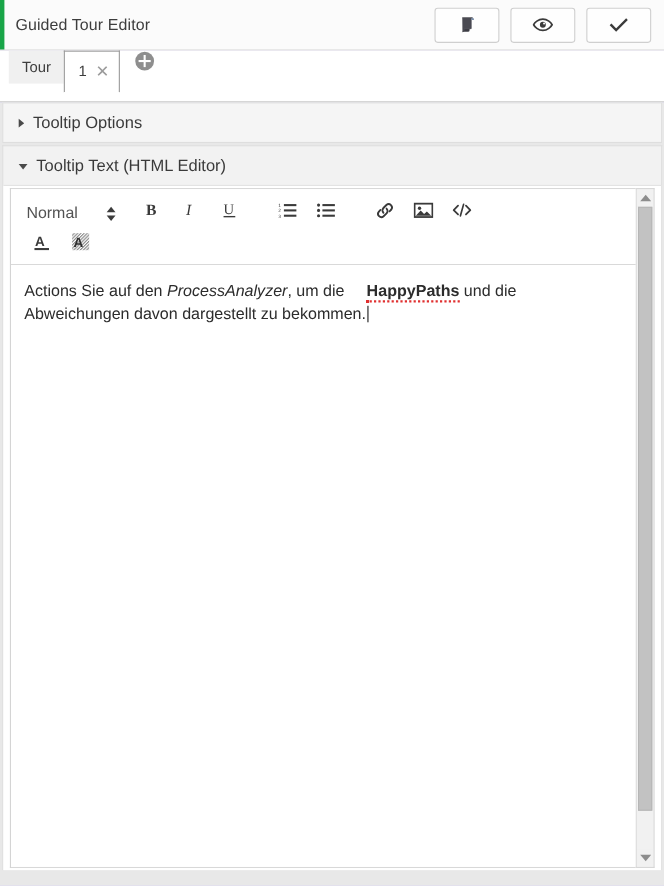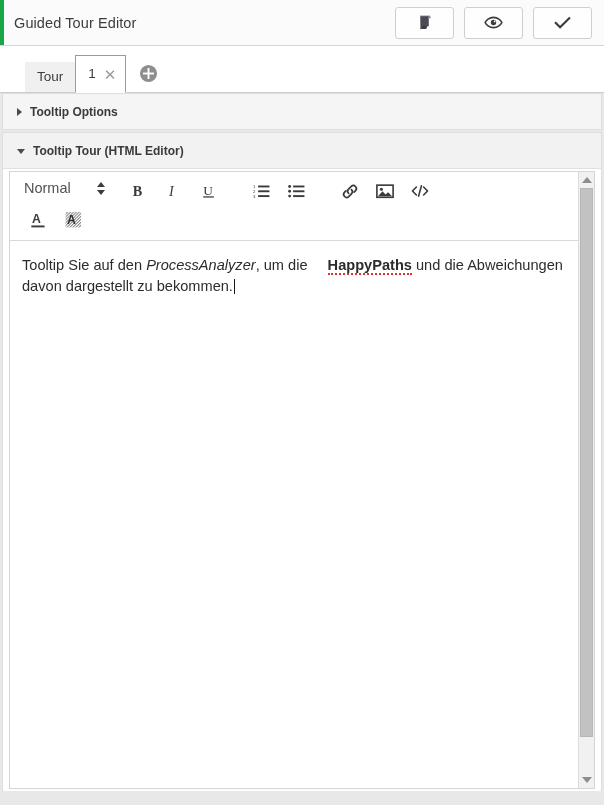"Tour" .tabstrip { align-items: flex-end -> flex-start; padding-left: 25px -> 8px }
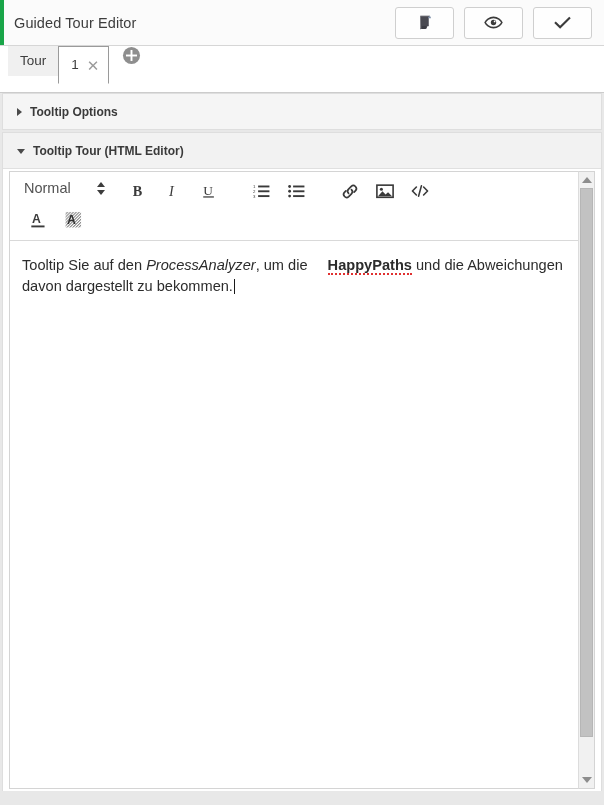"Tooltip Options" .section-title { font-size: 12px -> 15px; font-weight: bold -> none }
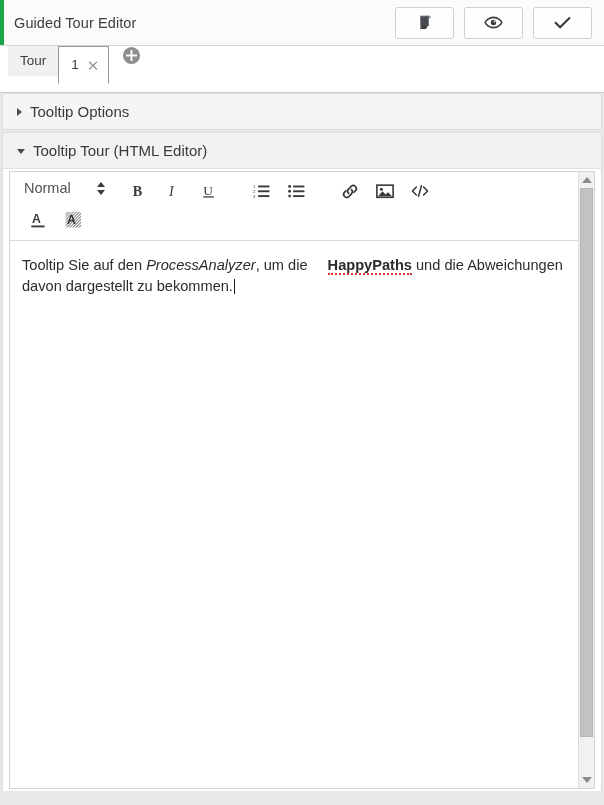"Tooltip Tour (HTML Editor)" span.section-title { text: Tour -> Text }
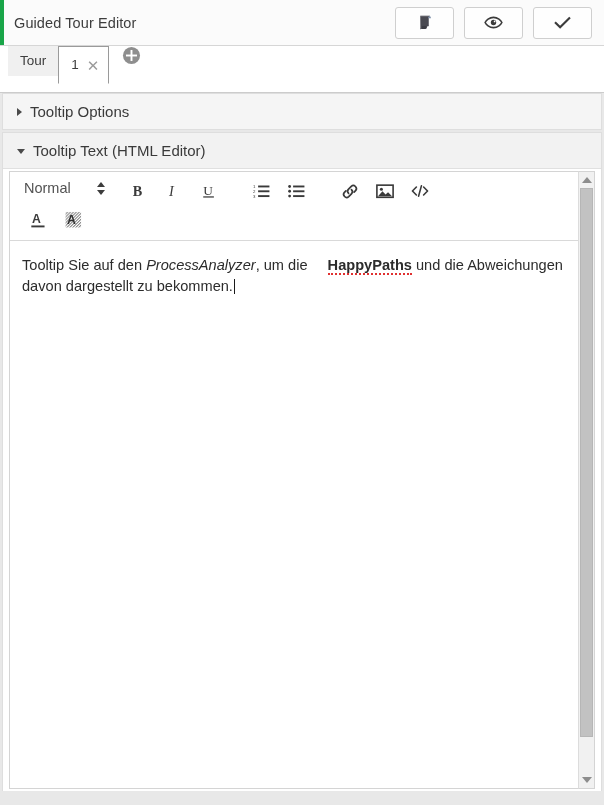"Normal" .qtoolbar { align-items: flex-start -> flex-end }
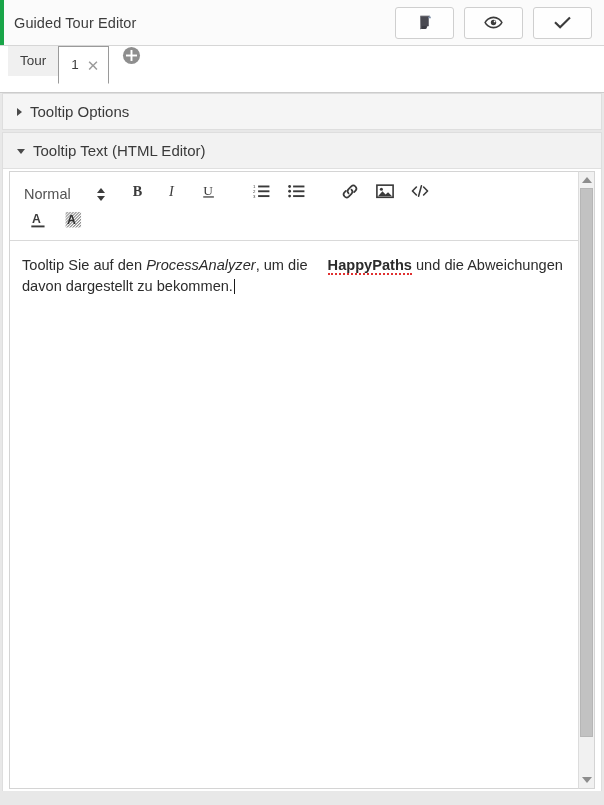"Tooltip Sie auf den" span { text: Tooltip -> Actions }
